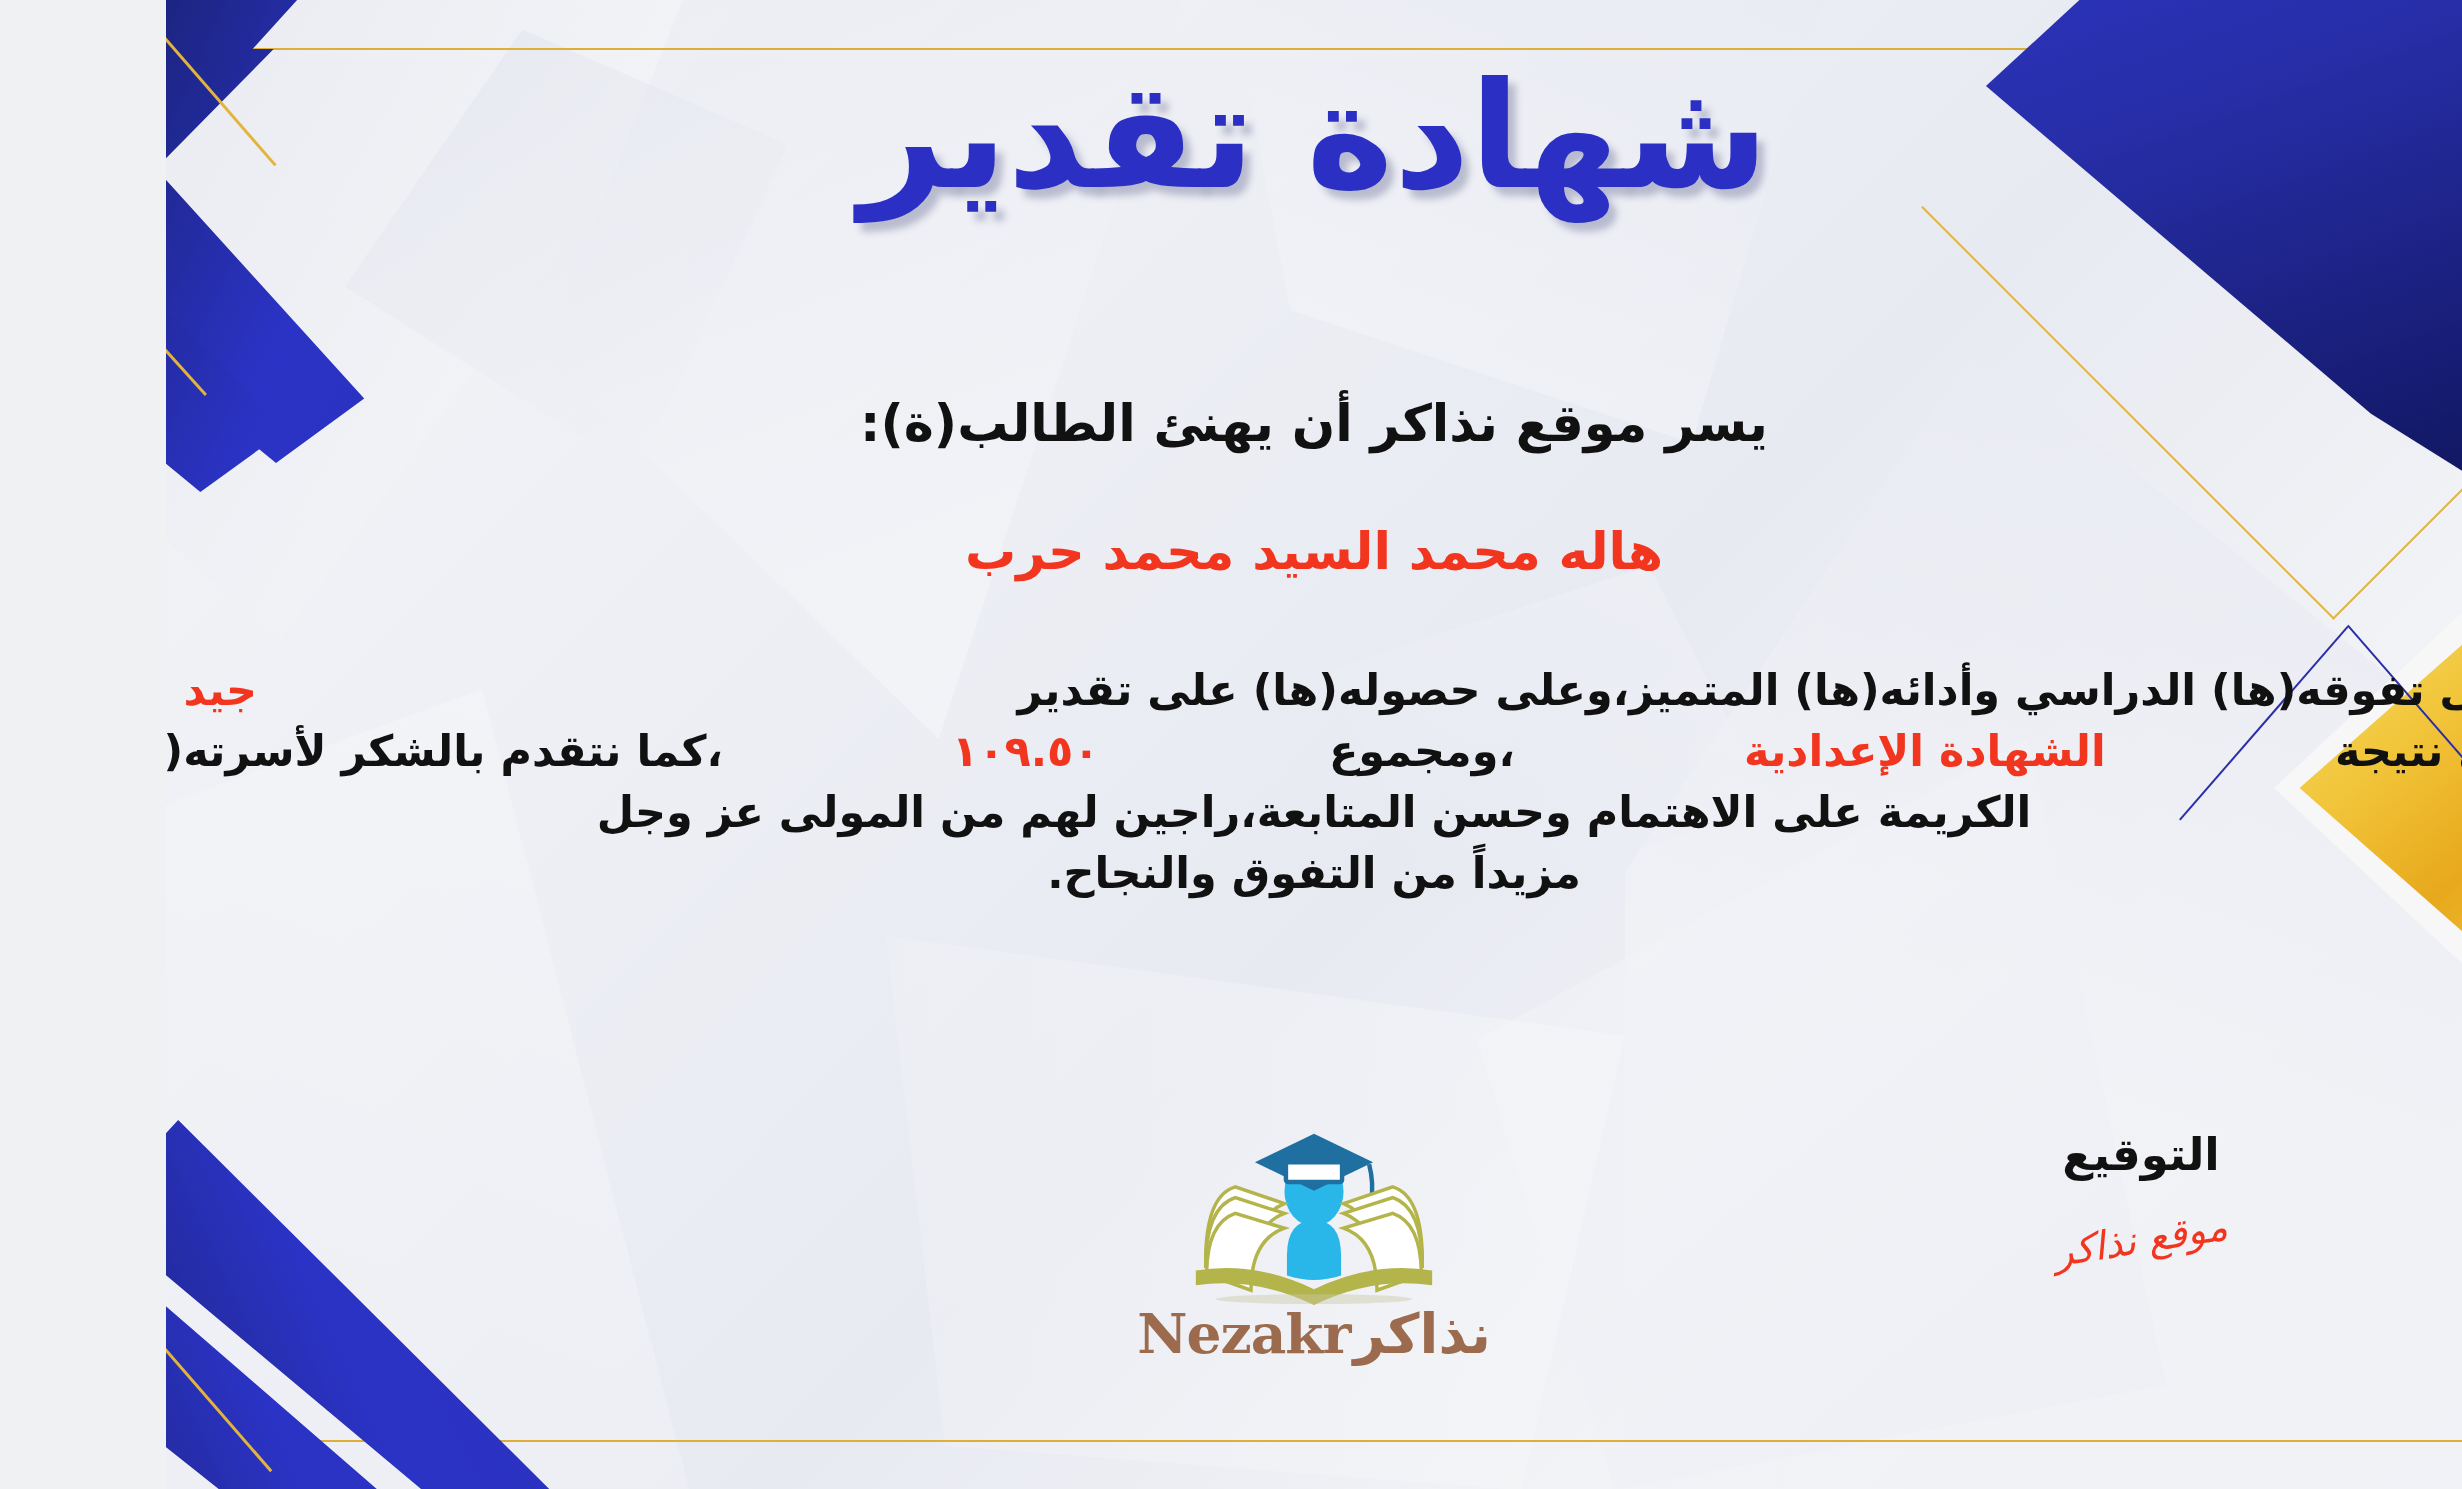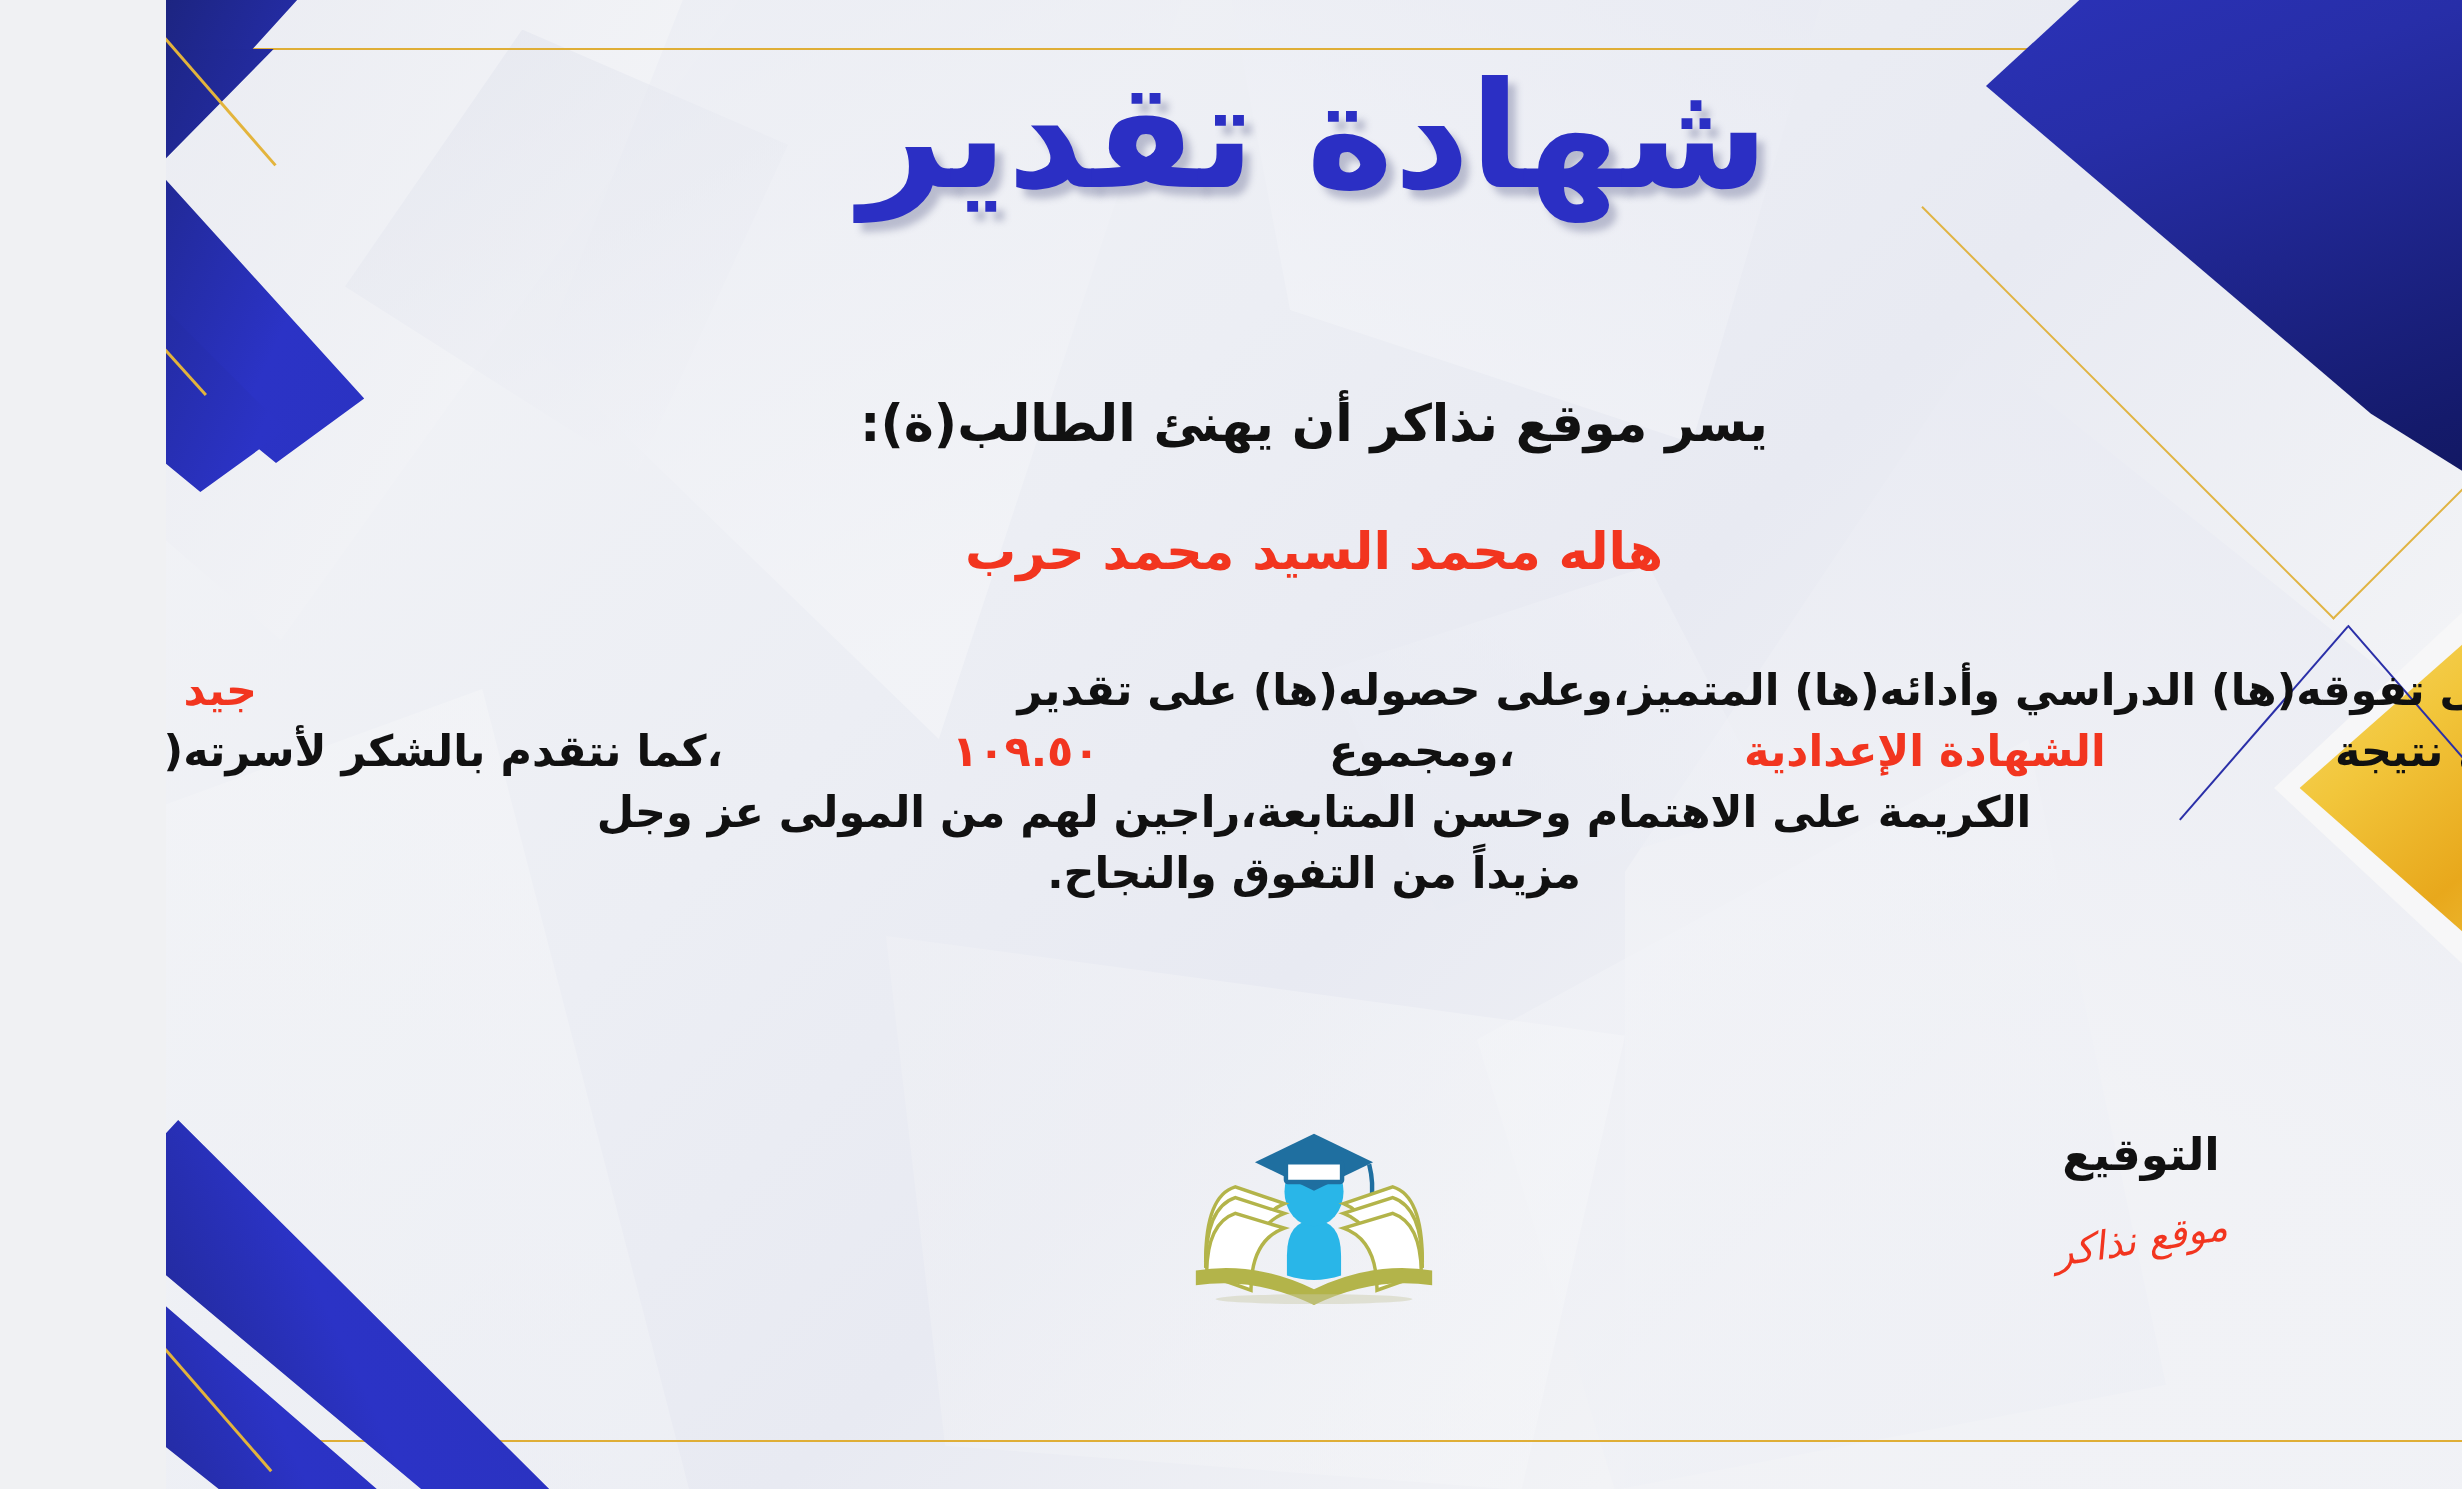"Nezakr" div.logo-text { html: none -> <div> <span>Nezakr</span> <span>نذاكر</span> </div> }
